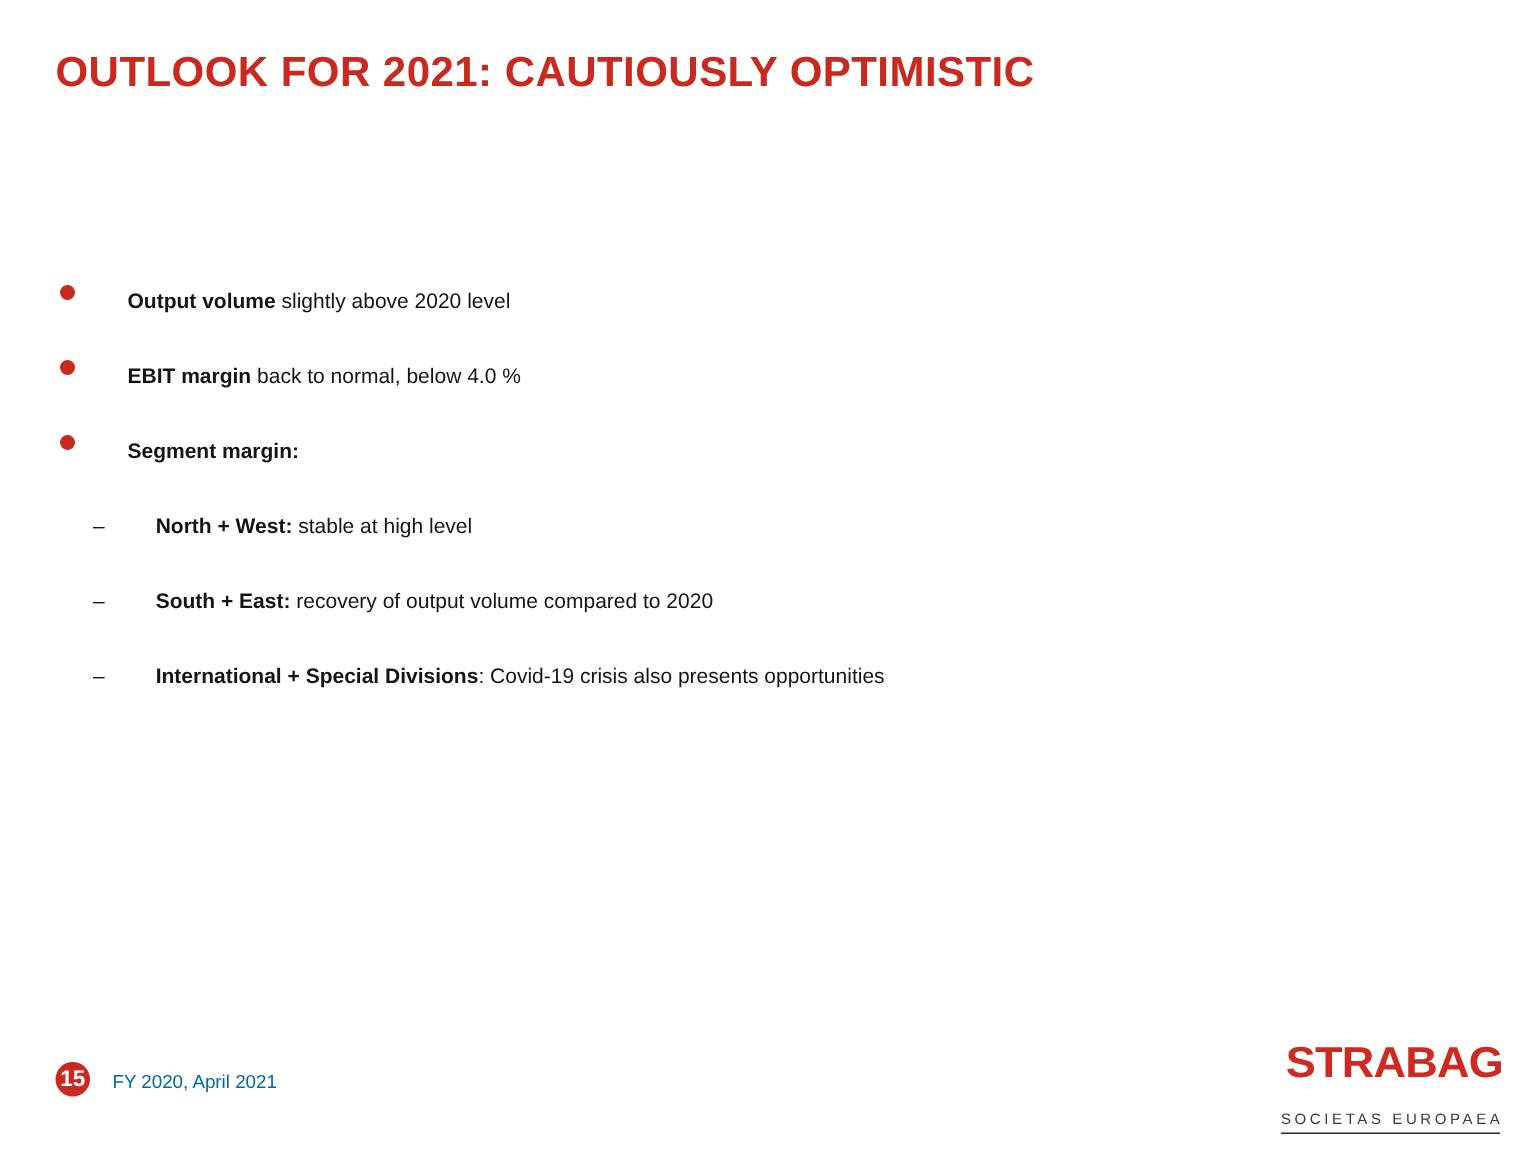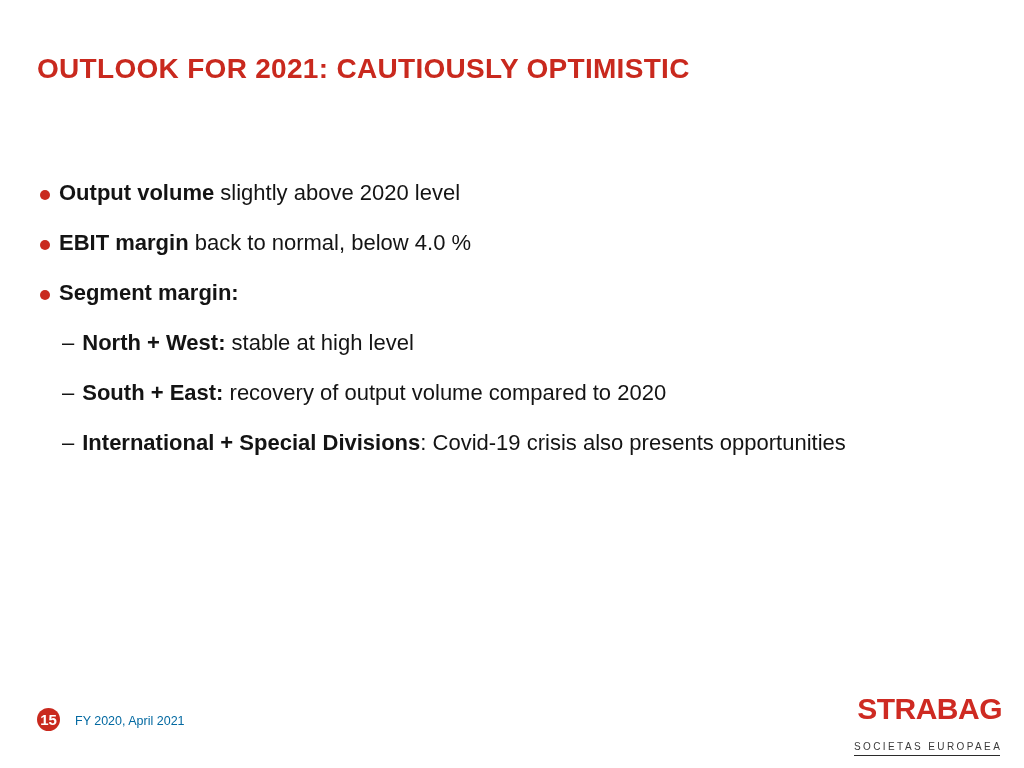"OUTLOOK FOR 2021: CAUTIOUSLY OPTIMISTIC" .slide-title { margin-top: 21px -> none }
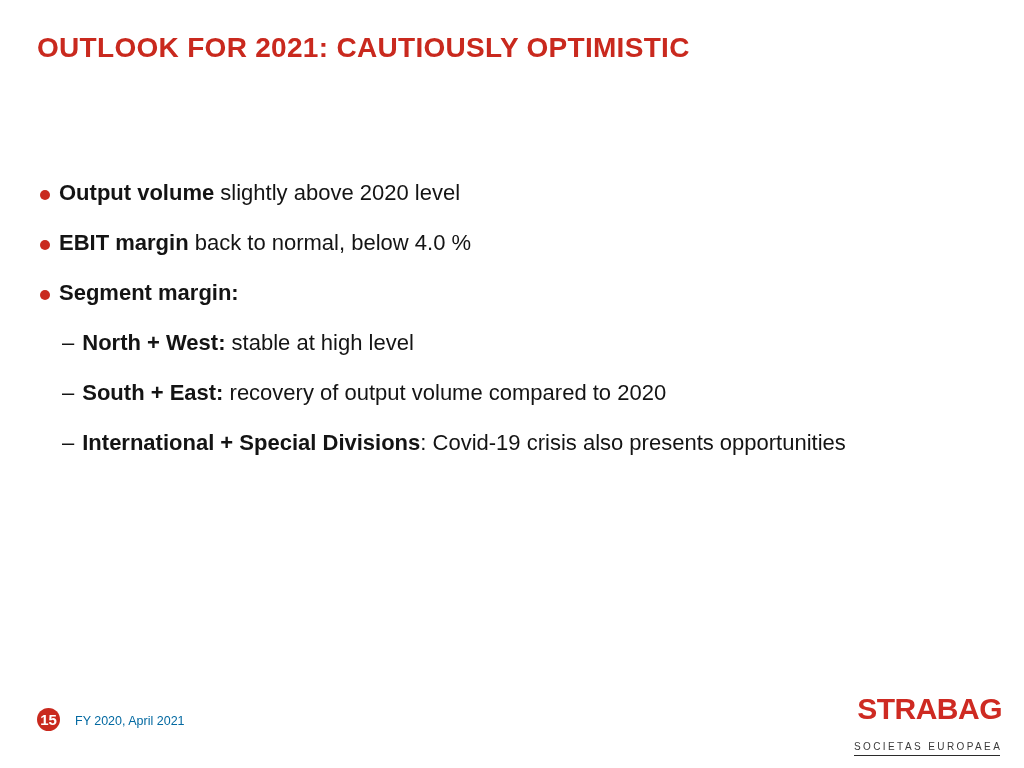"Output volume slightly above 2020" .bullet-row { align-items: flex-start -> flex-end; font-size: 22px -> 14px; gap: none -> 26px }
